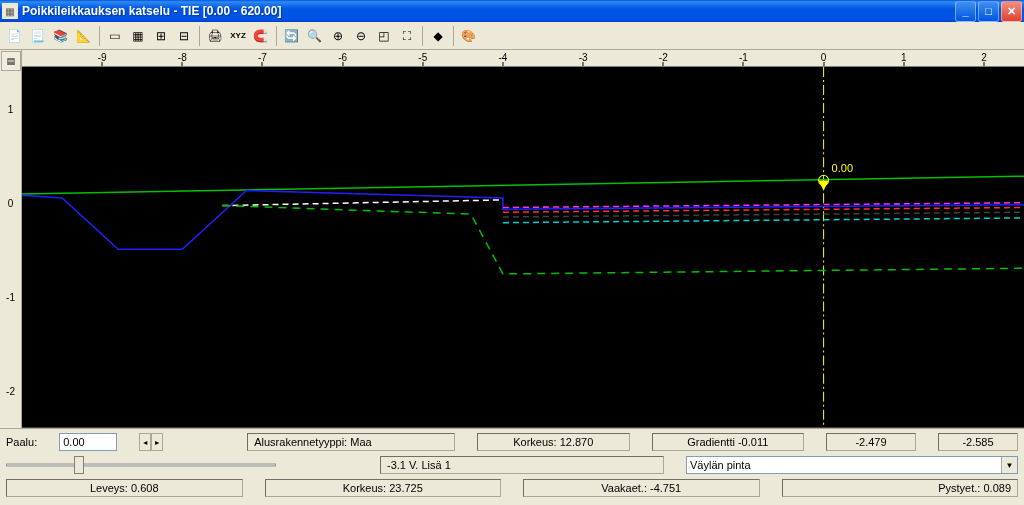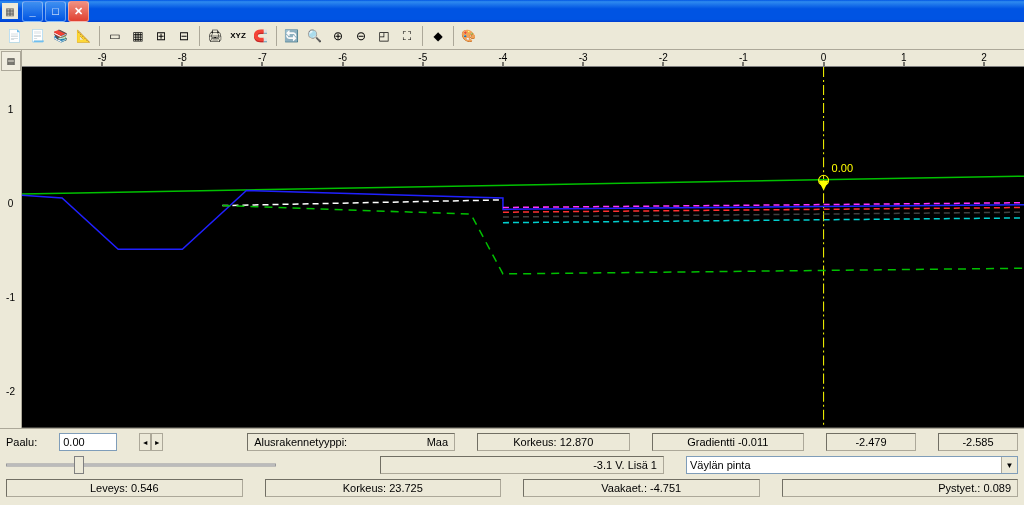"Poikkileikkauksen katselu - TIE [0.00" div.titlebar-text { html: none -> <div>Poikkileikkauksen katselu - TIE [0.00 - 620.00]</div> }
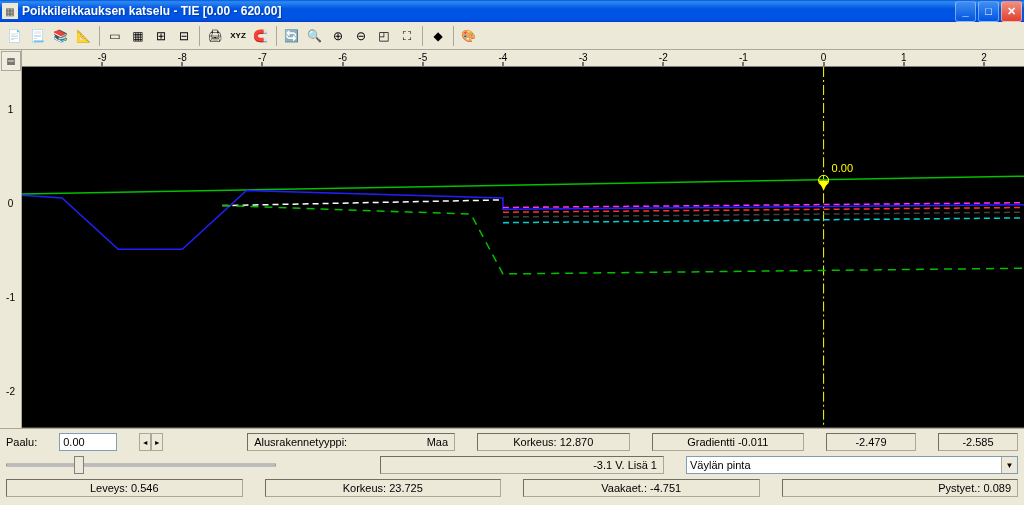"Alusrakennetyyppi:" div.field { justify-content: space-between -> flex-start }
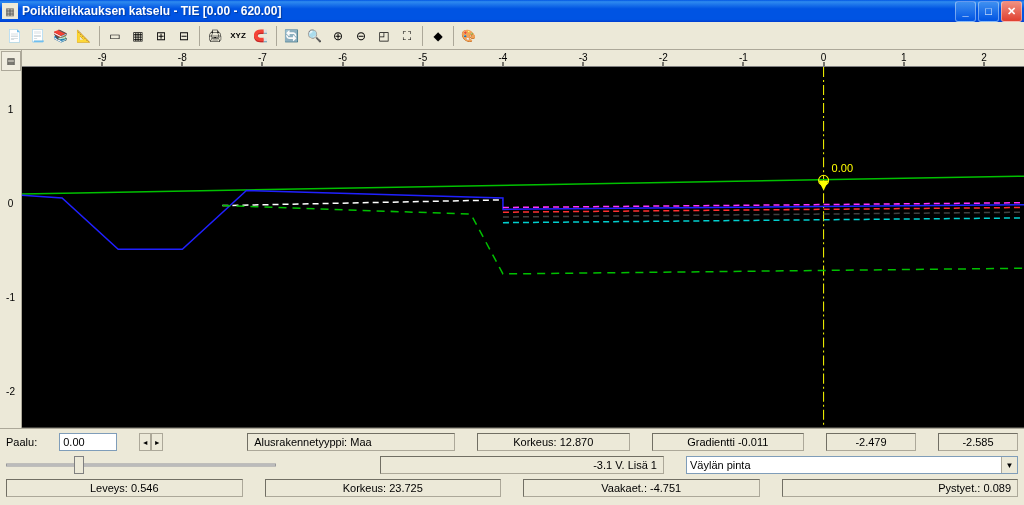"-3.1 V. Lisä 1" div.field { justify-content: flex-end -> flex-start }
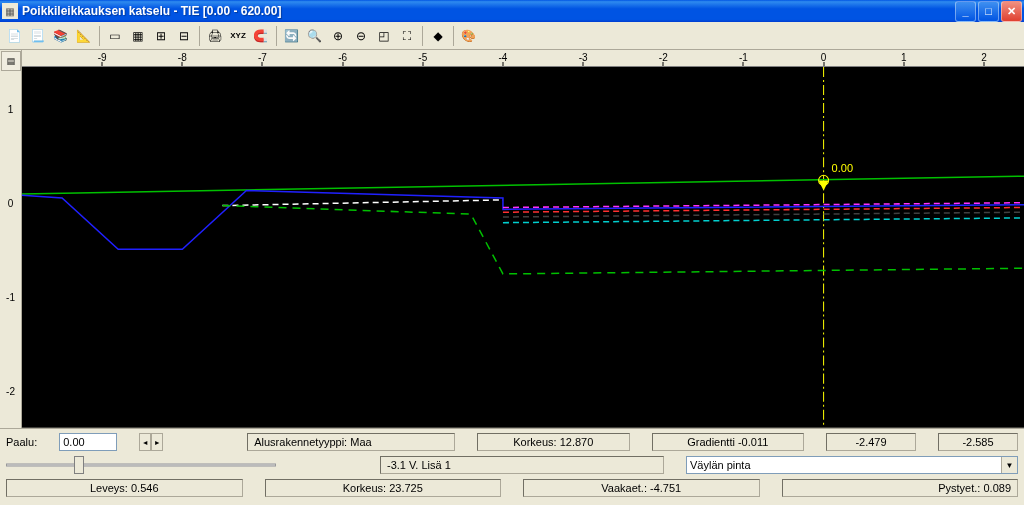"0.546" span { text: 0.546 -> 0.608 }
